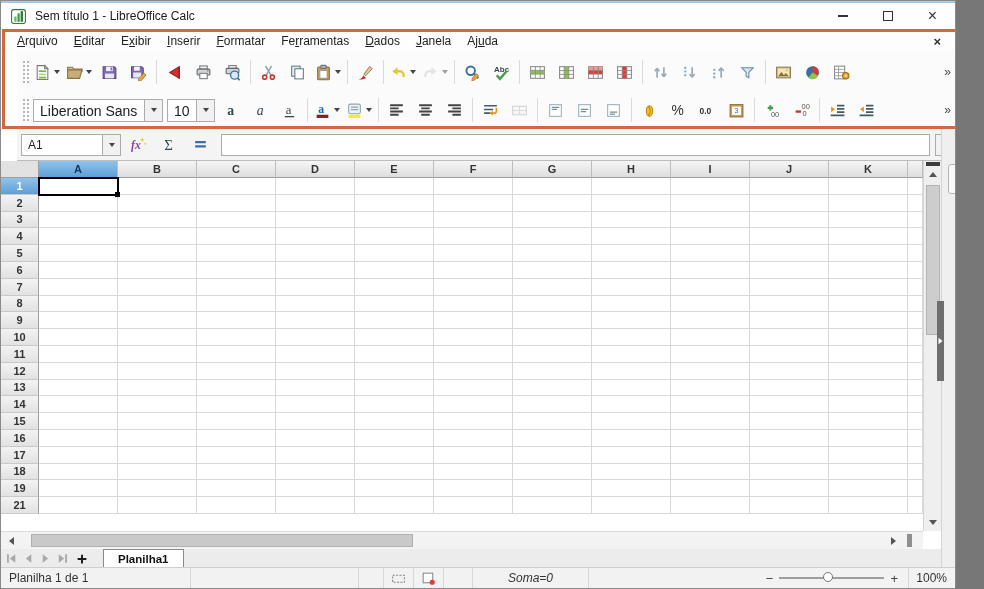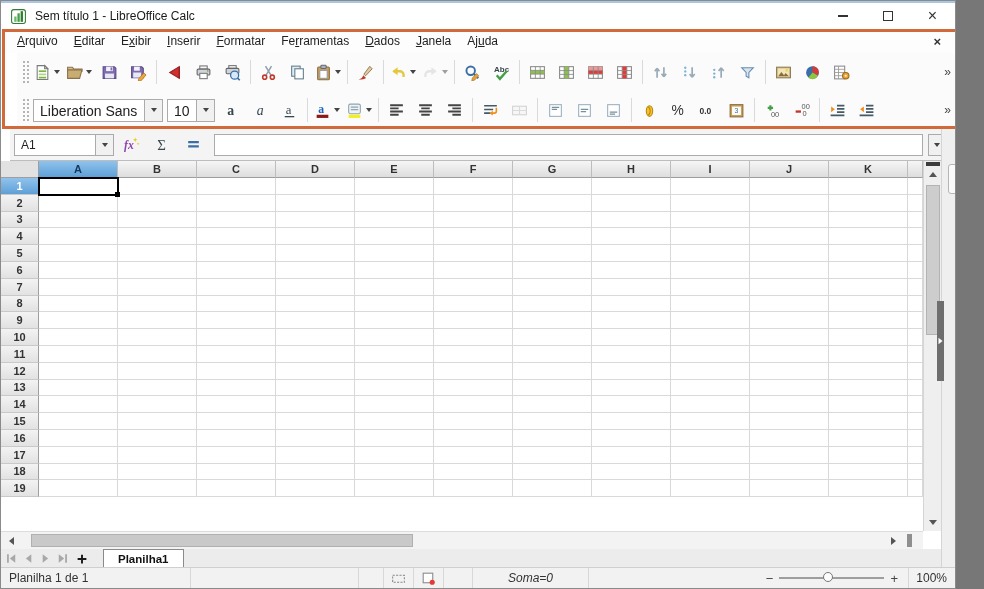"A1" .formulabar { left: 9px -> 16px }
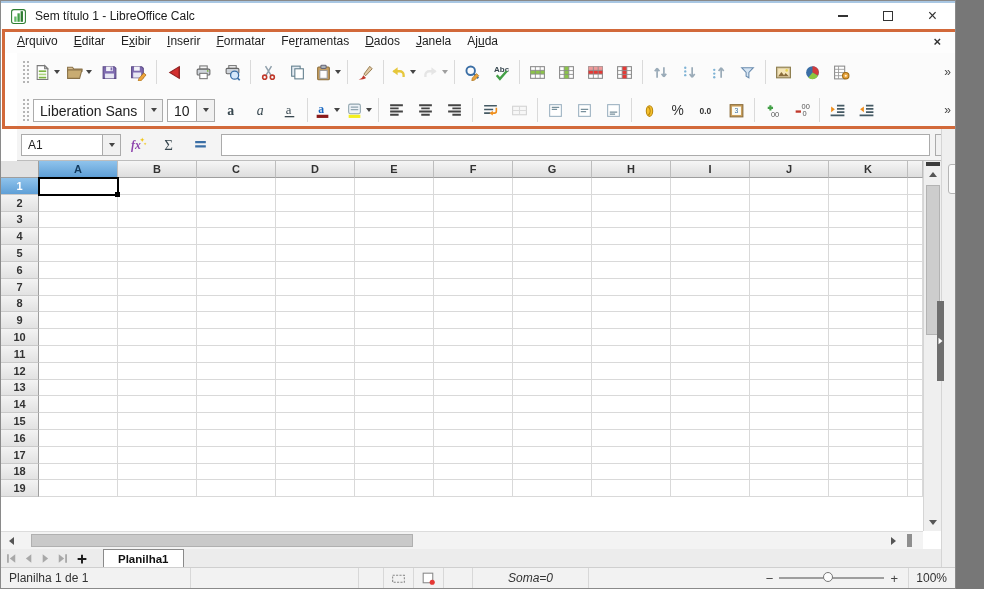"21" div.grow { html: none -> <div> <span>21</span> <span></span> <span></span> <span></span> <span></span> <span></span> <span></span> <span></span> <span></span> <span></span> <span></span> <span></span> <span></span> </div> }
